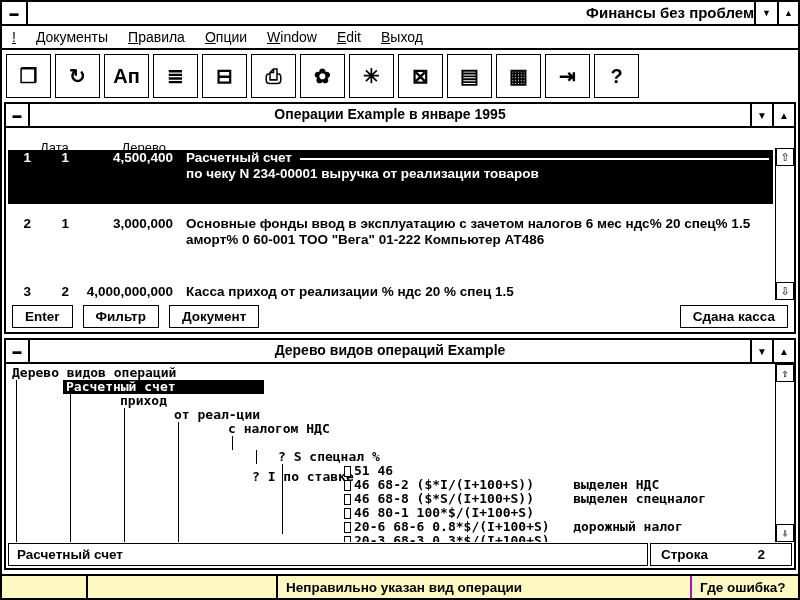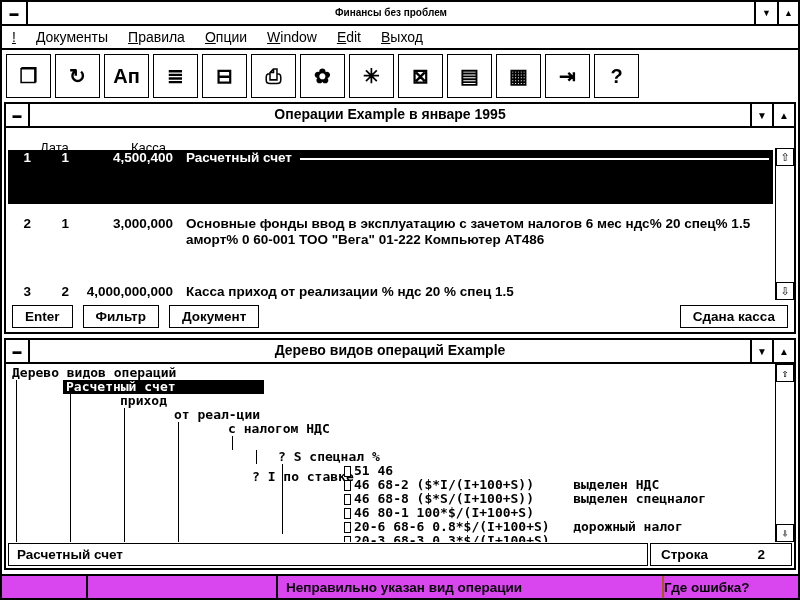"Финансы без проблем" .title-text { font-size: 10px -> 15px; text-align: center -> right }
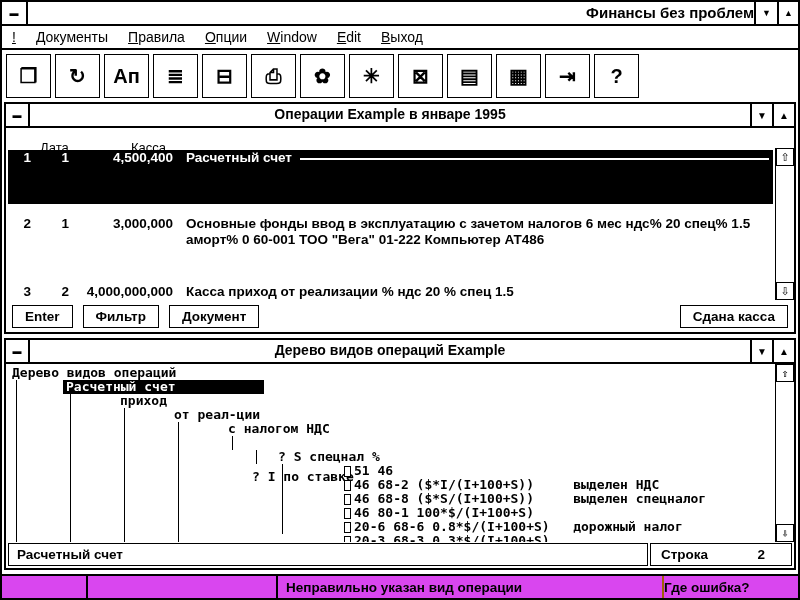"Касса" div.h-sum { text: Касса -> Дерево }
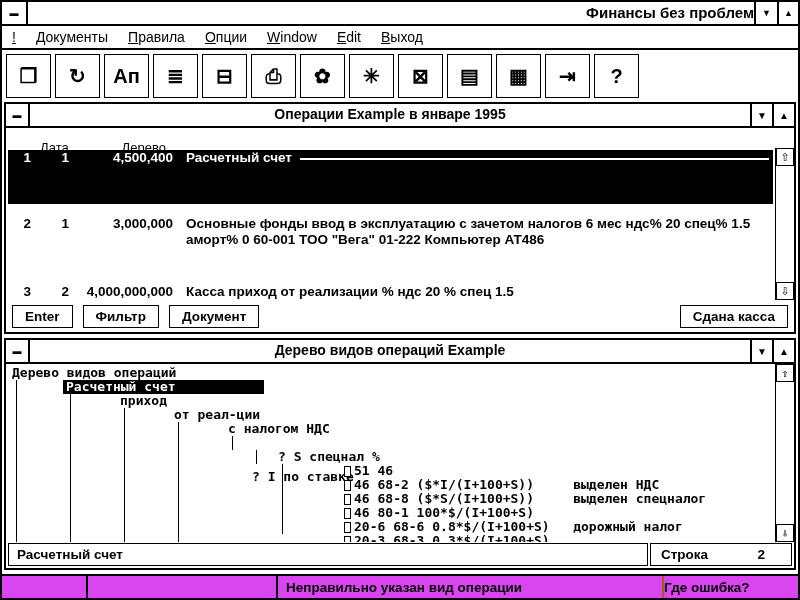"по чеку N 234-00001 выручка" div { html: none -> <div>по чеку N 234-00001 выручка от реализации товаров</div> }
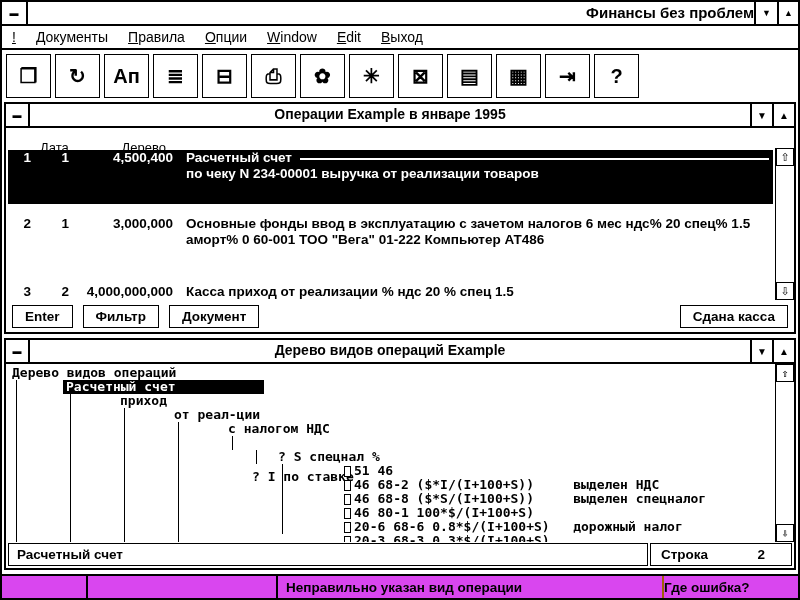"Неправильно указан вид операции" .statusbar { background: #d946ef -> #fef9c3 }
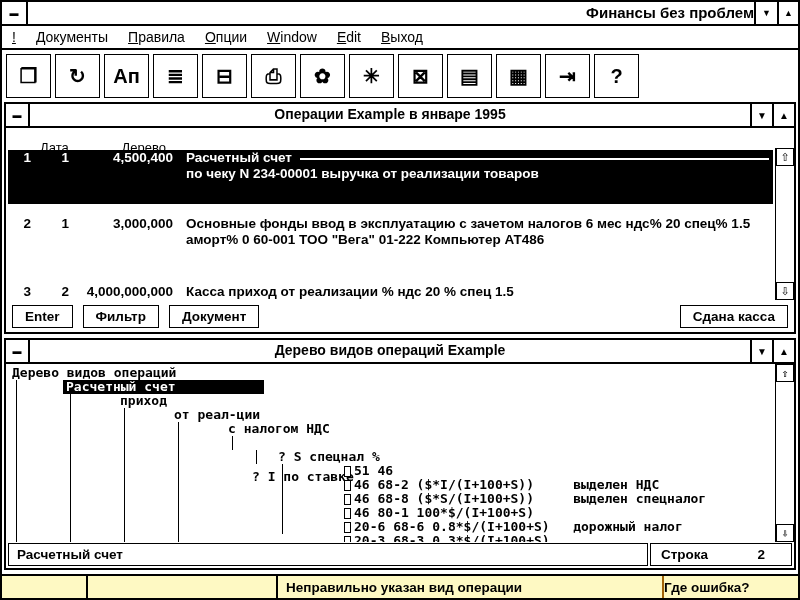"Где ошибка?" .sb-help { border-left: 2px solid #a16207 -> 2px solid #a21caf; padding-left: none -> 8px; width: 136px -> 108px }
